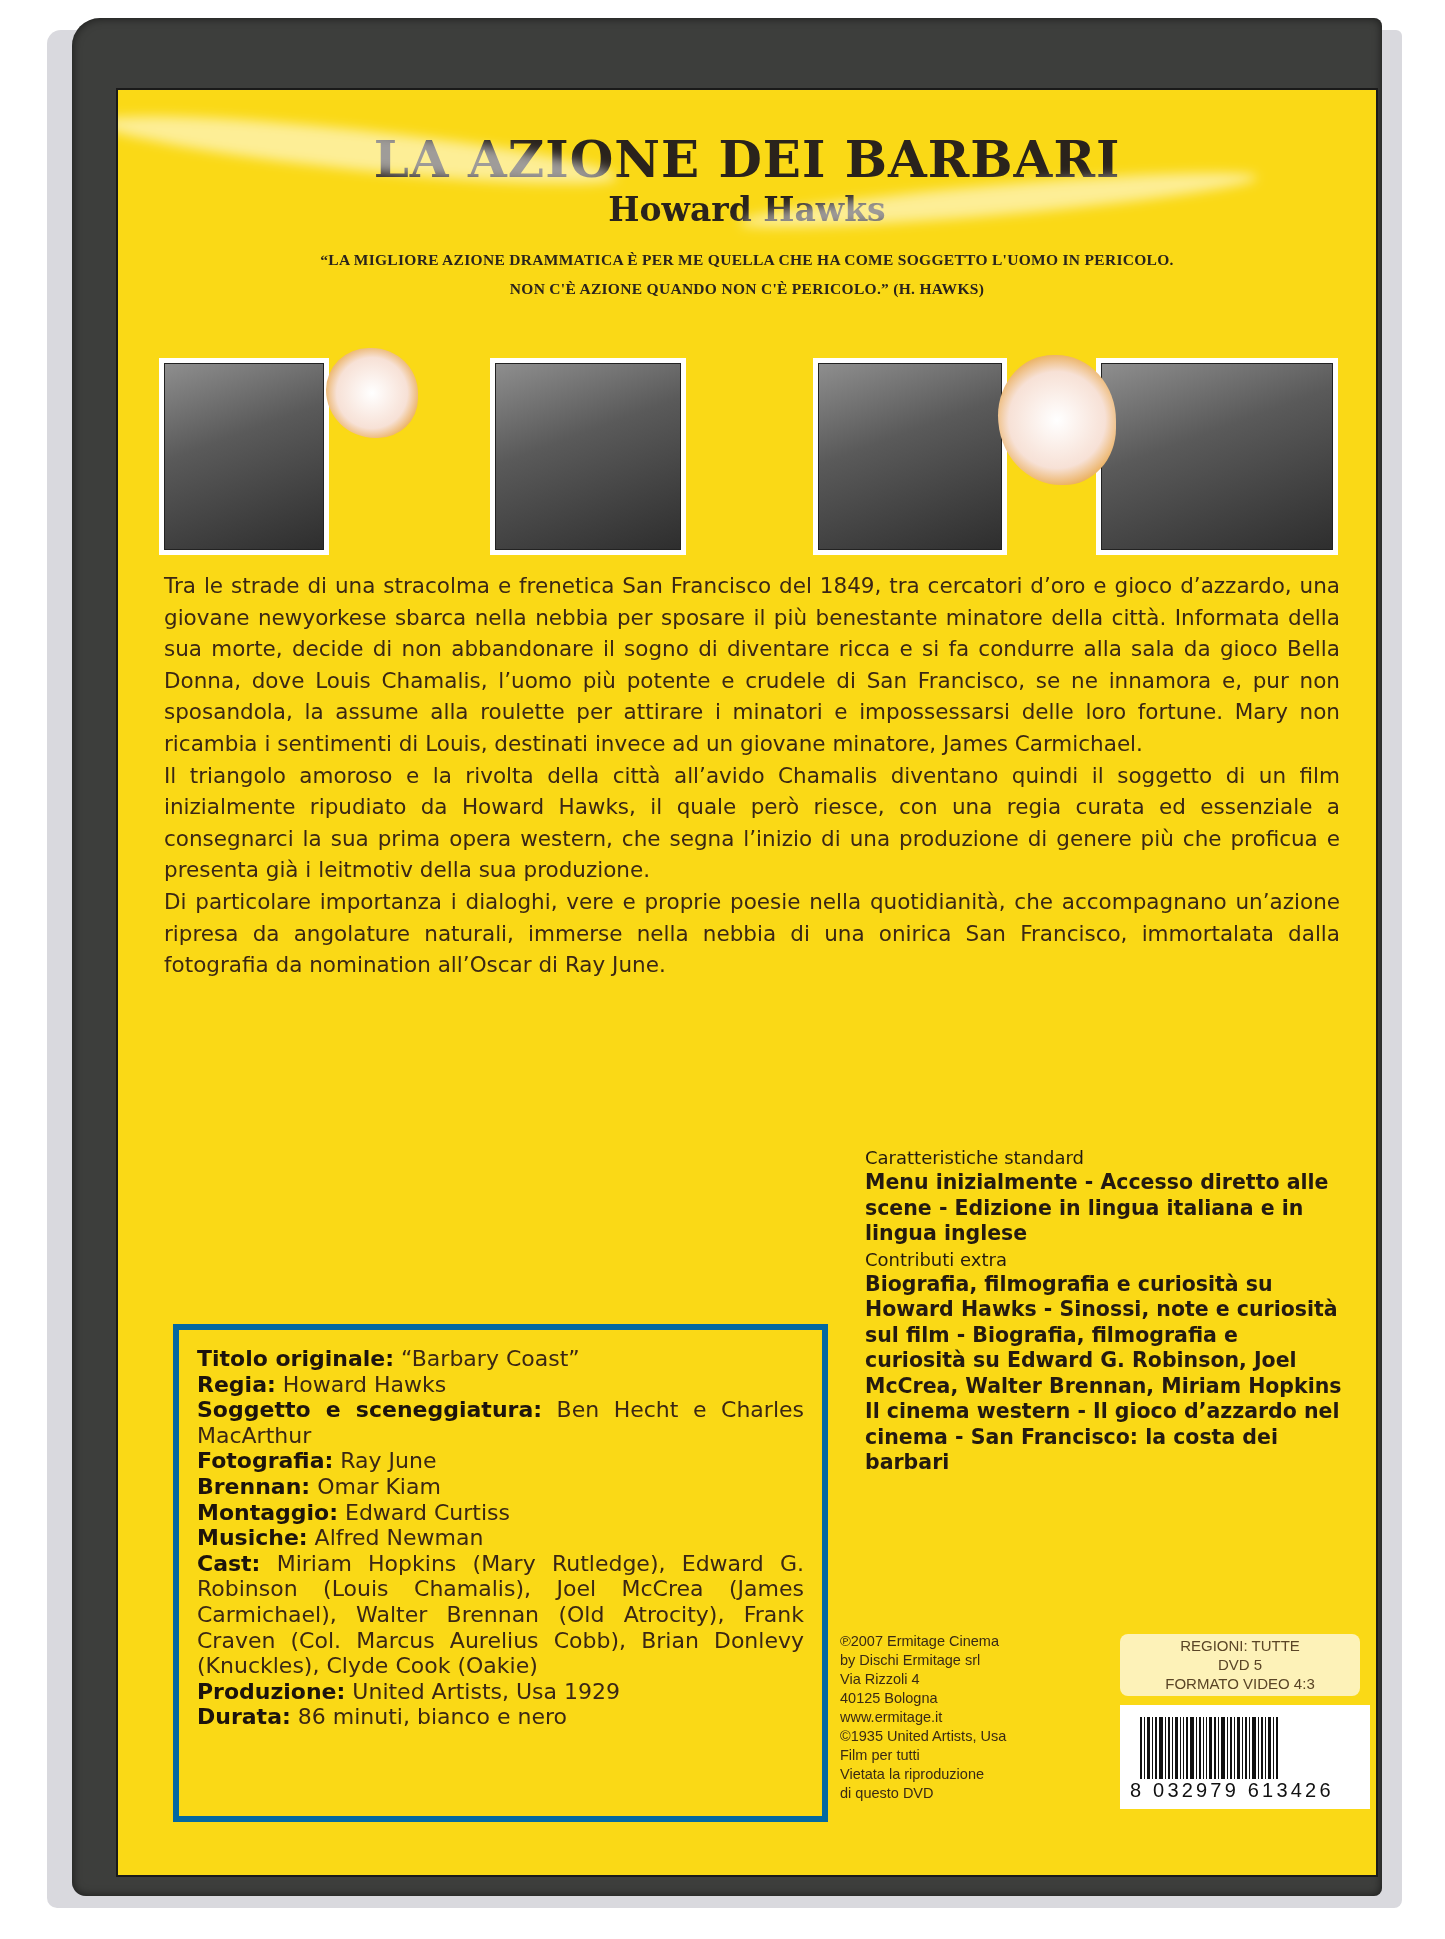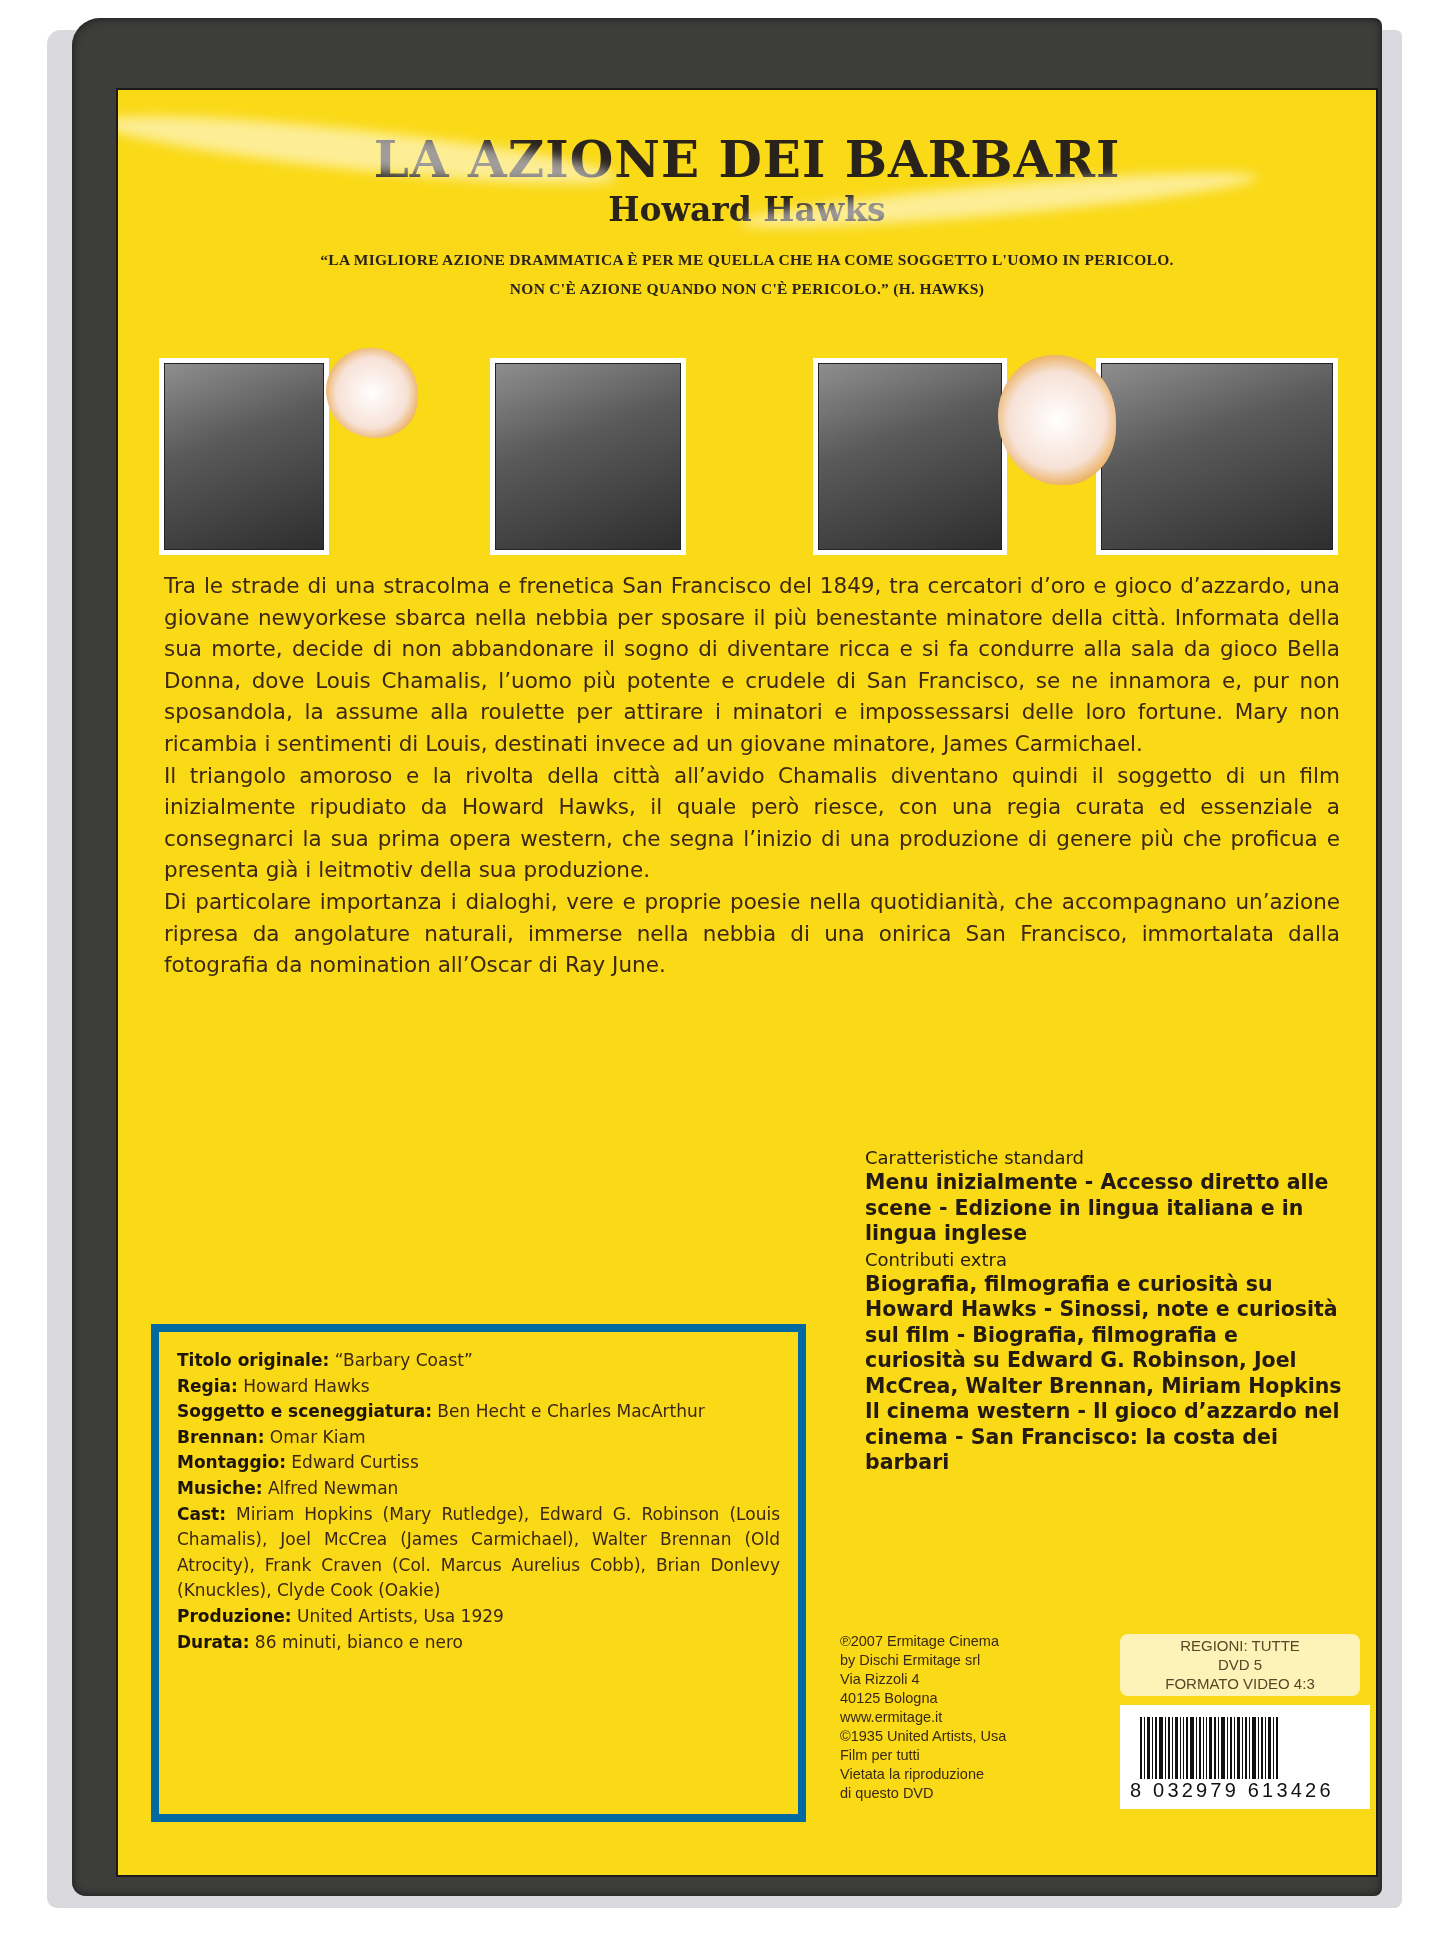"Titolo originale: “Barbary Coast”" .infobox { border: 8px solid #0369a1 -> 6px solid #0369a1; font-size: 17px -> 22px; left: 33px -> 55px }
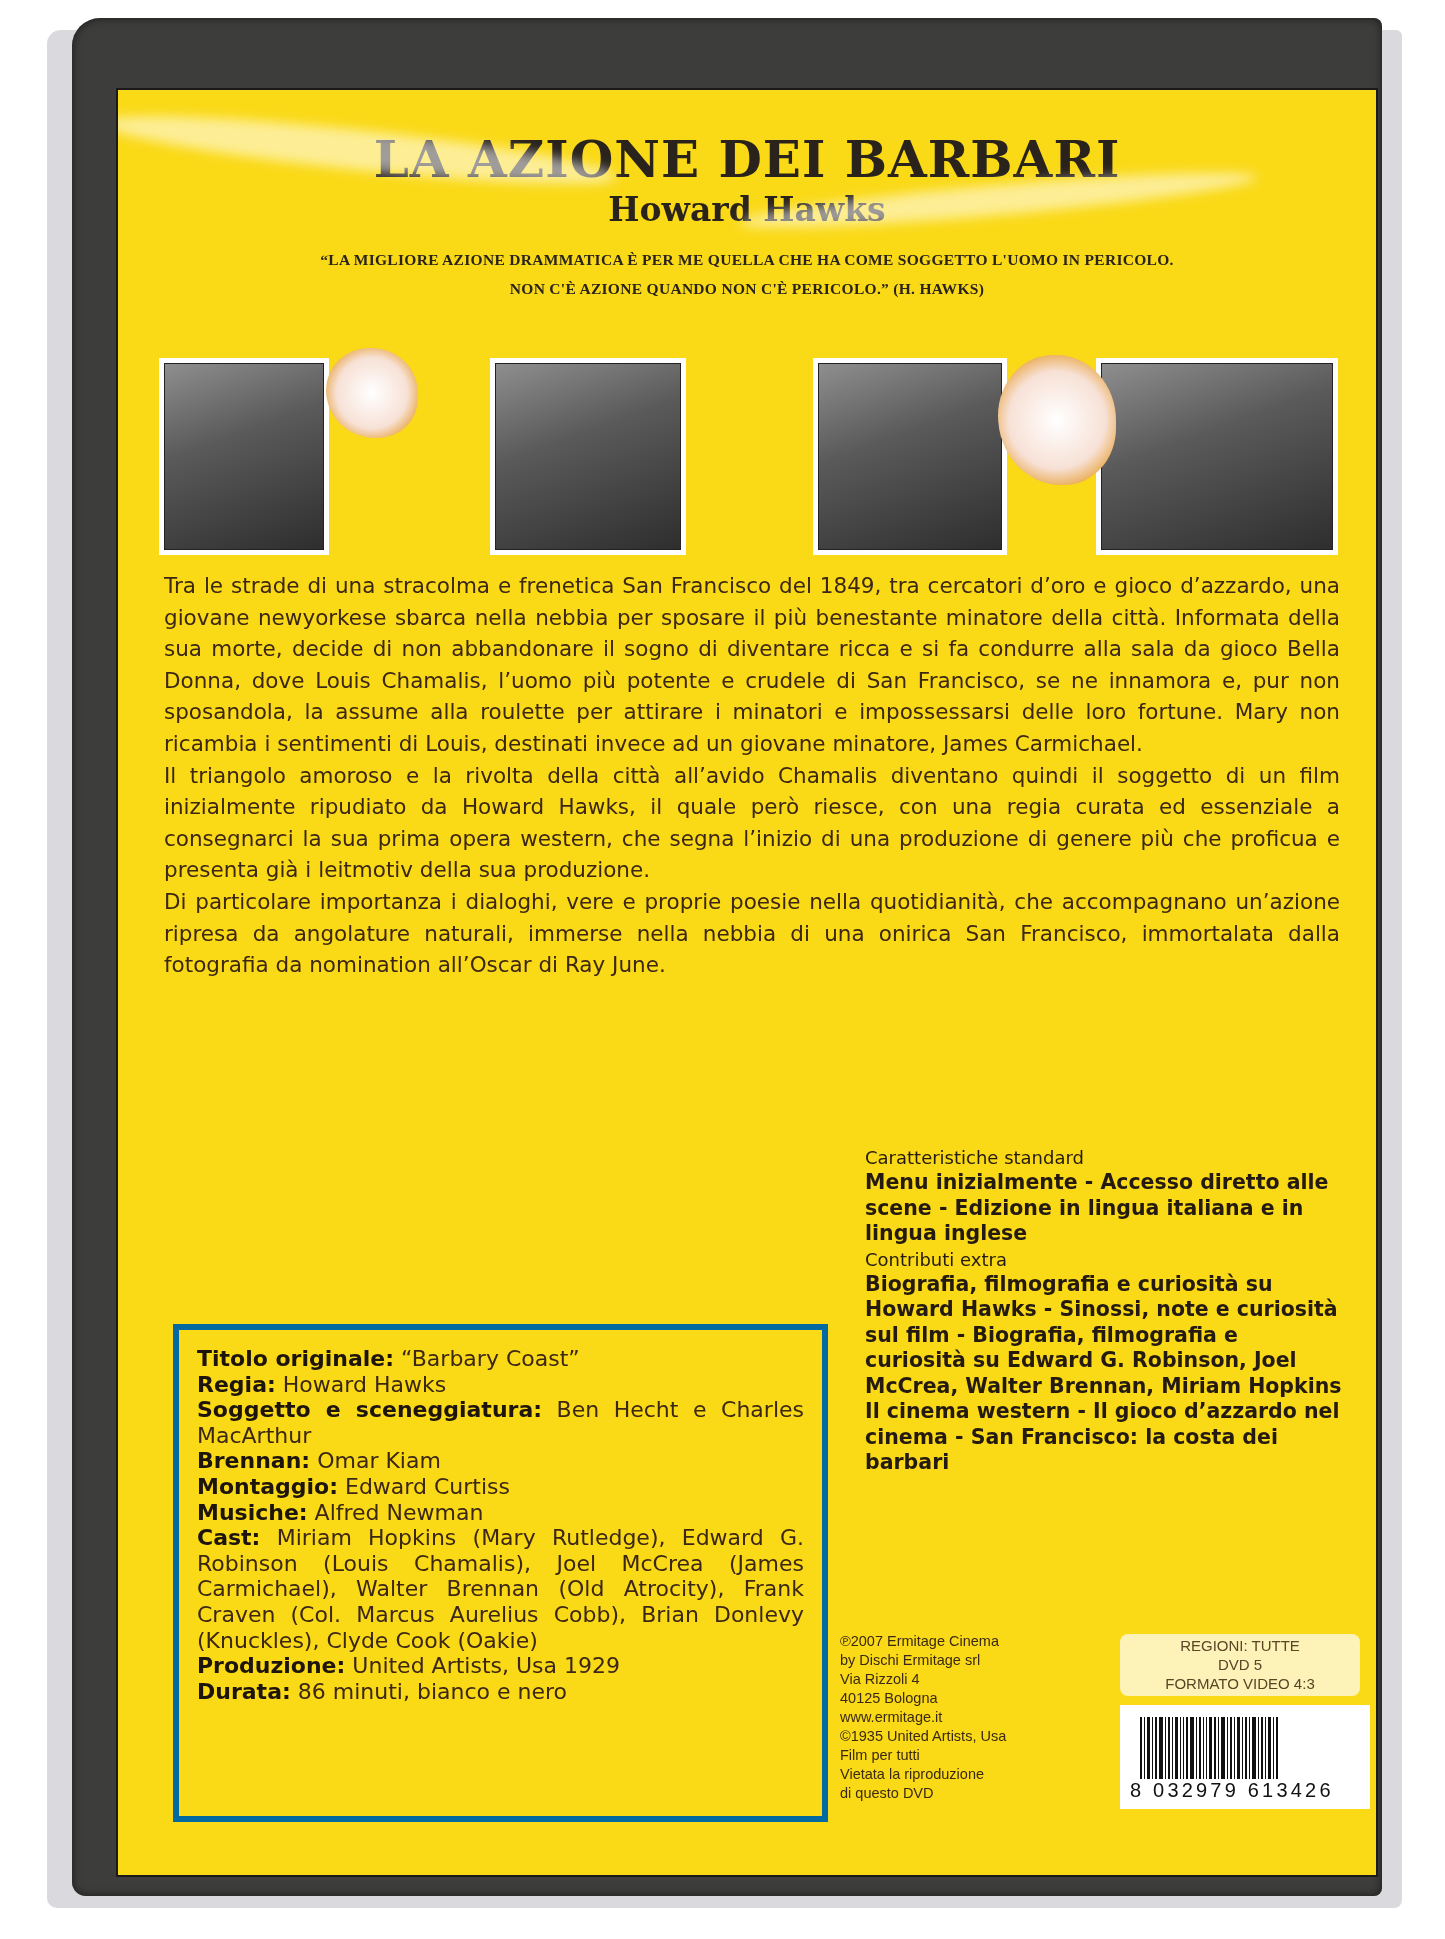"Fotografia: Ray June" div.row { html: none -> <div><span>Fotografia:</span><span> Ray June</span></div> }
